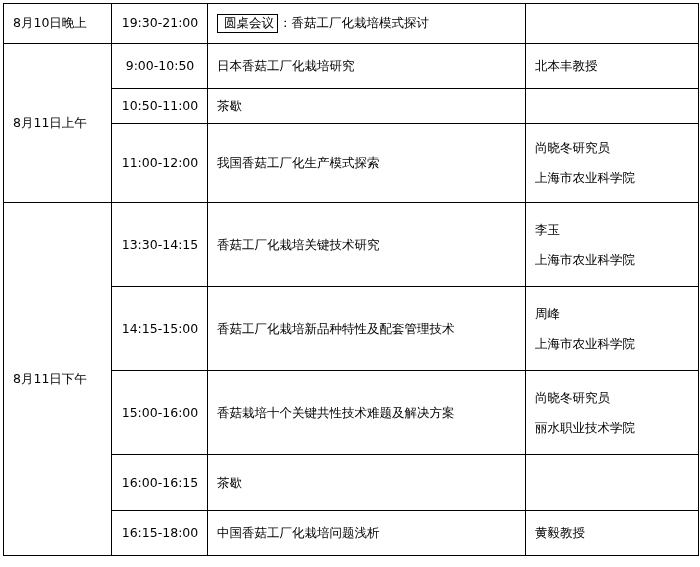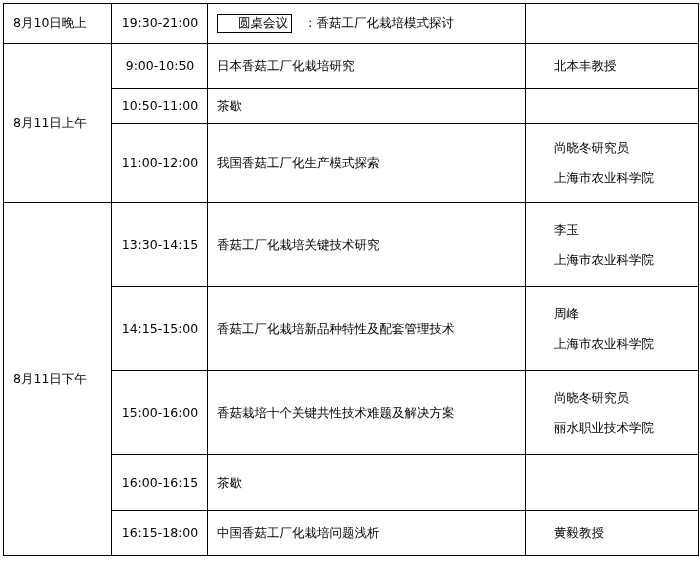"圆桌会议" .boxed { margin-right: 12px -> 1px; padding: 0px 3px 1px 20px -> 0px 3px 1px 6px }
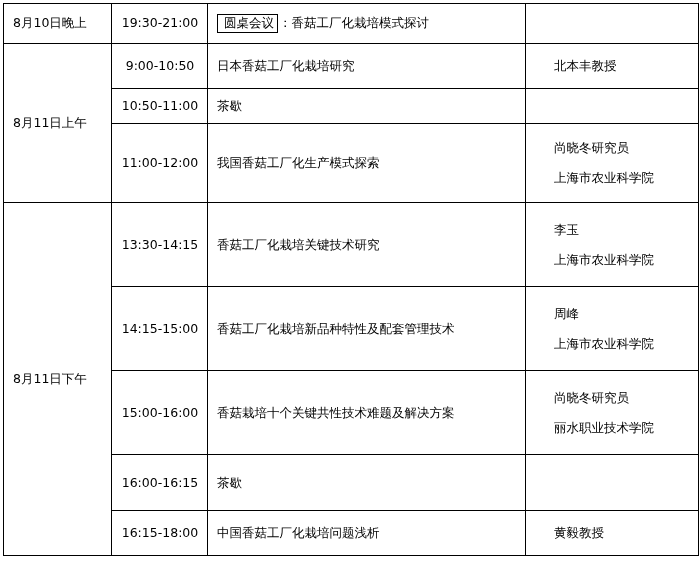"北本丰教授" .person-line { margin-left: 19px -> none }
